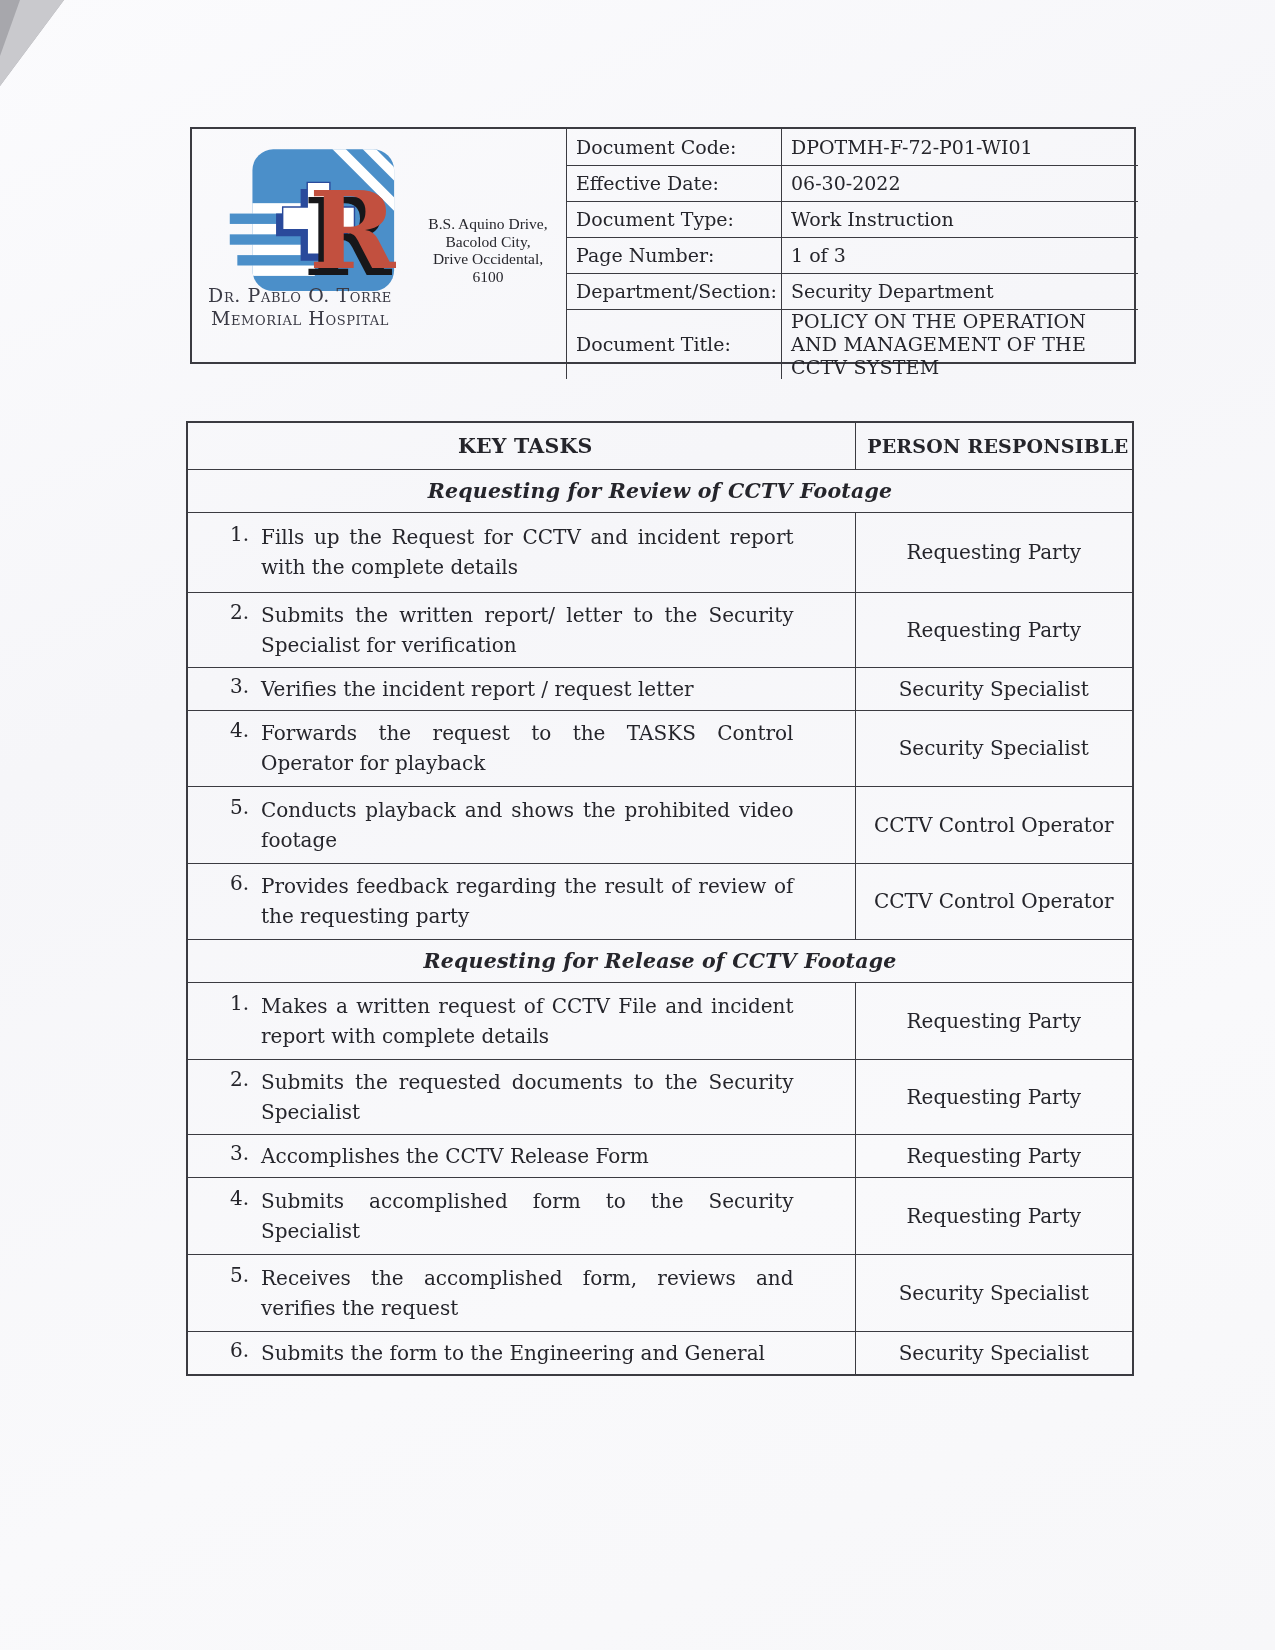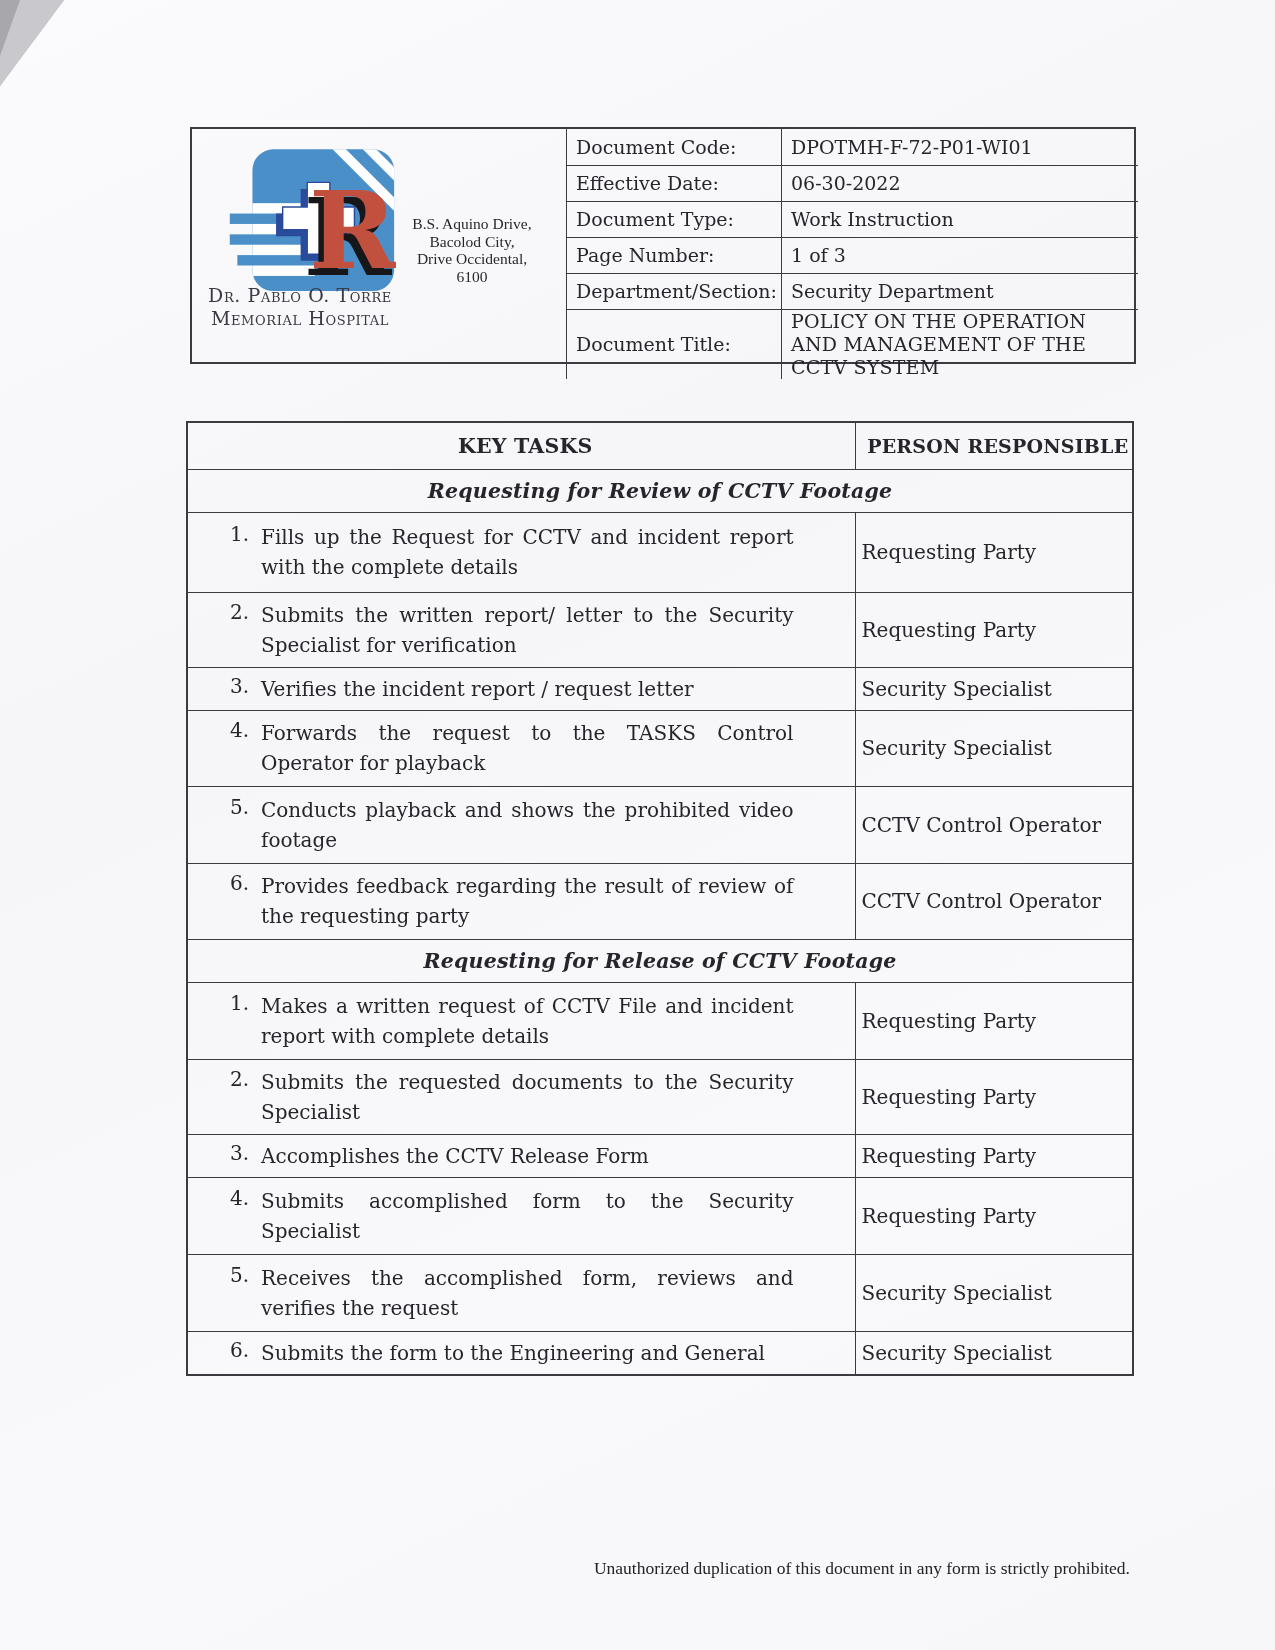"B.S. Aquino Drive," .org-address { left: 204px -> 220px }
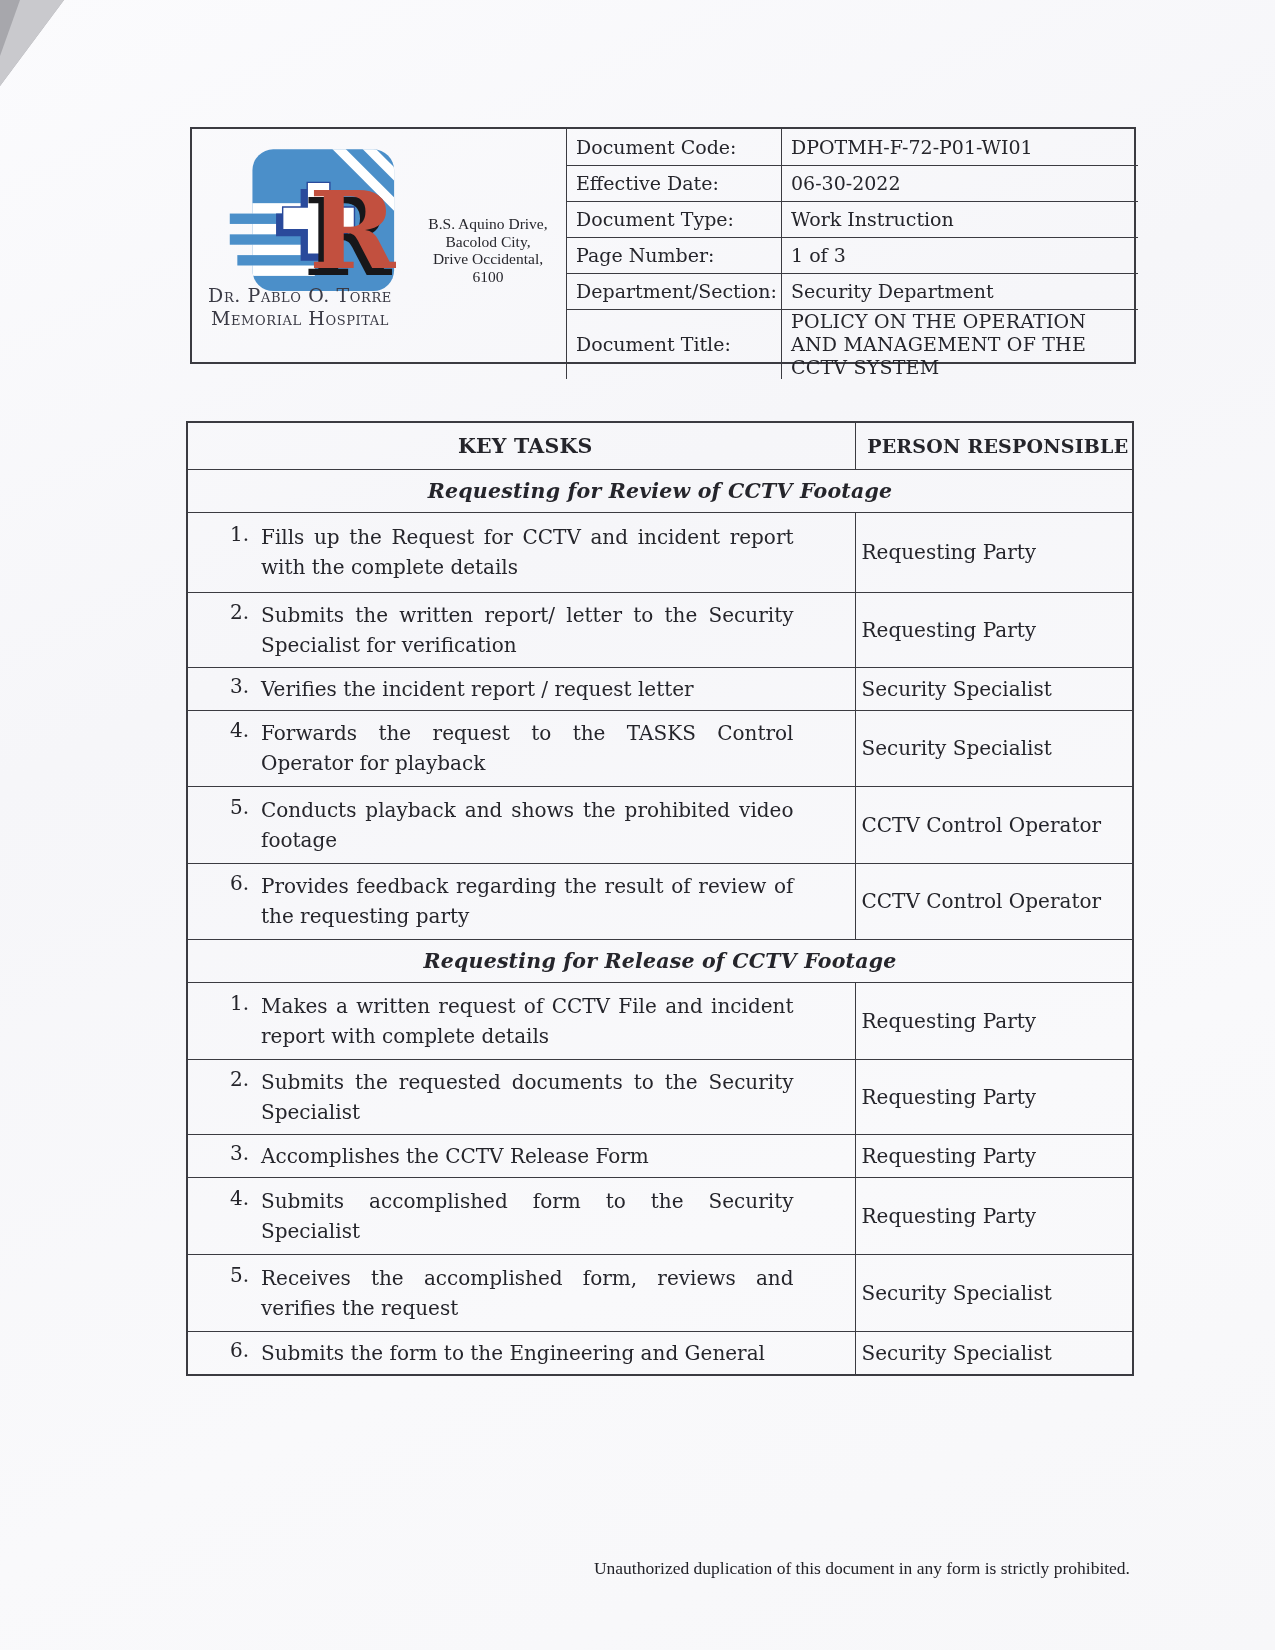"Requesting Party" .person-cell { text-align: left -> center }
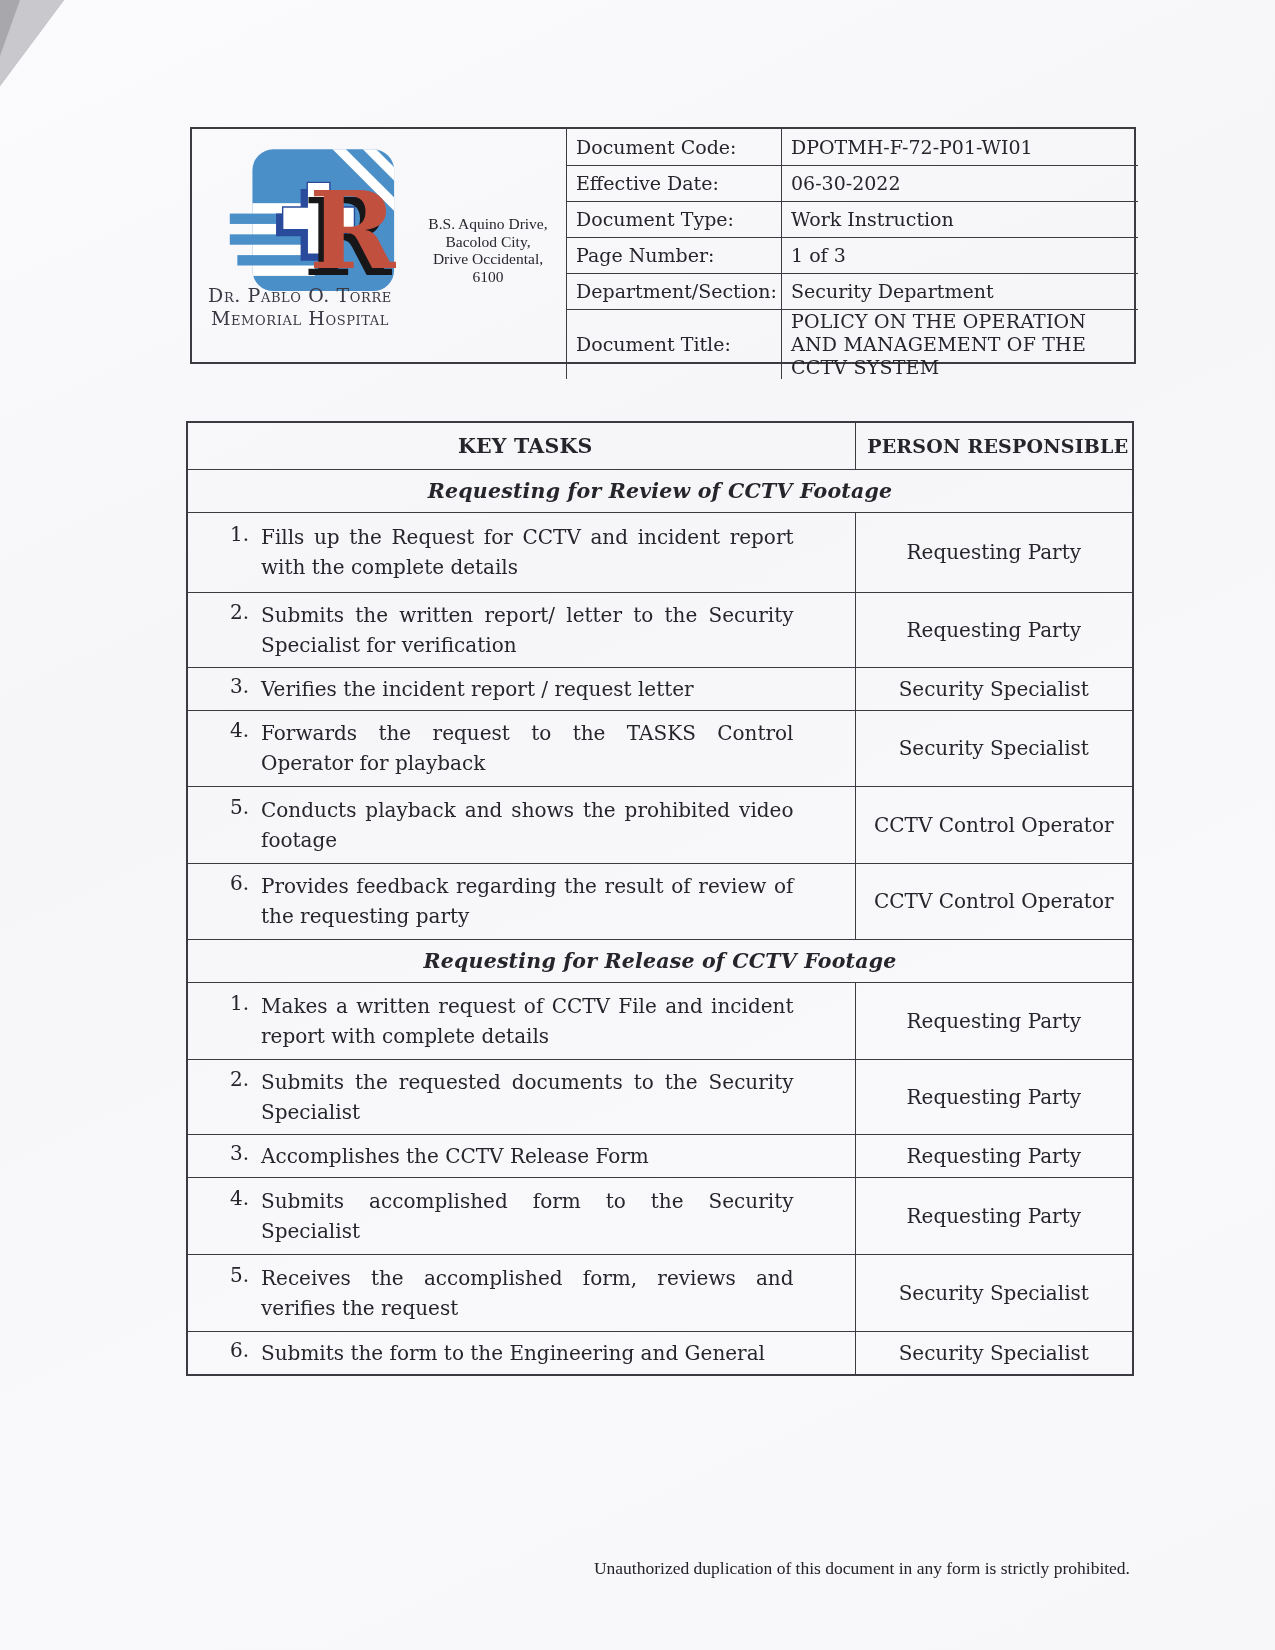"Unauthorized duplication of this" div.footer-note { html: <div>Unauthorized duplication of this document in any form is strictly prohibited.</div> -> none }
